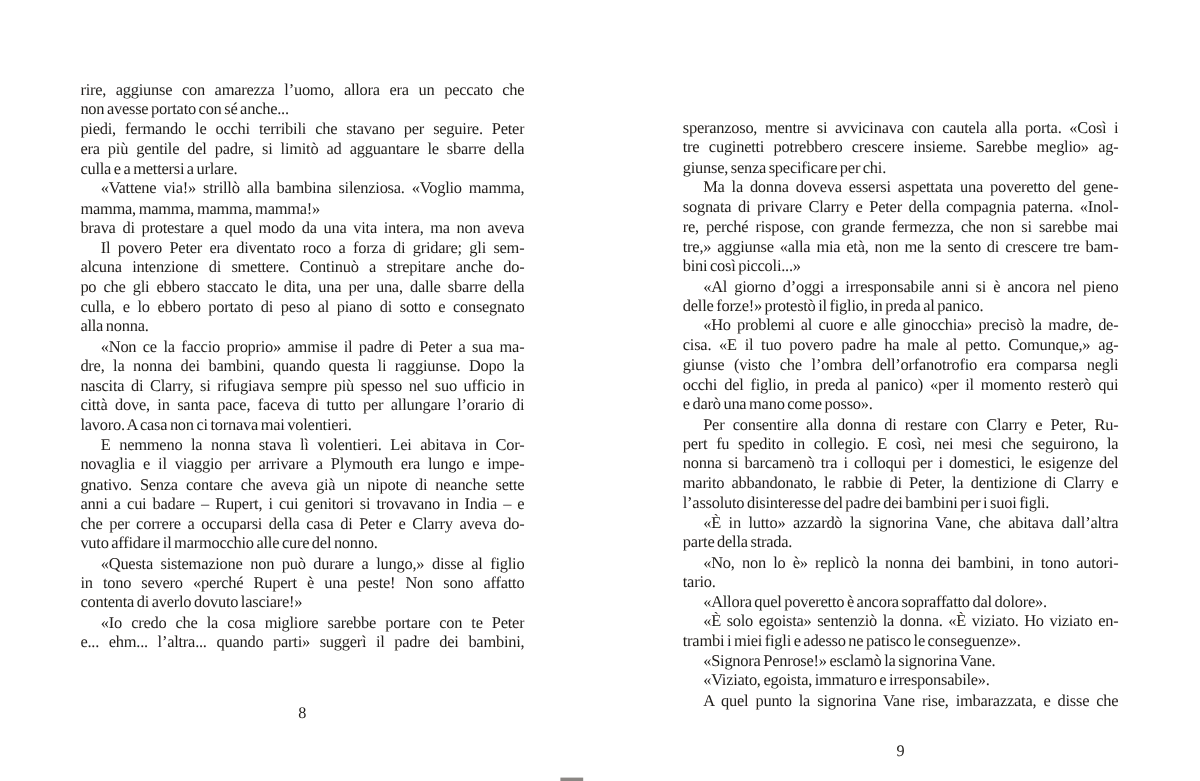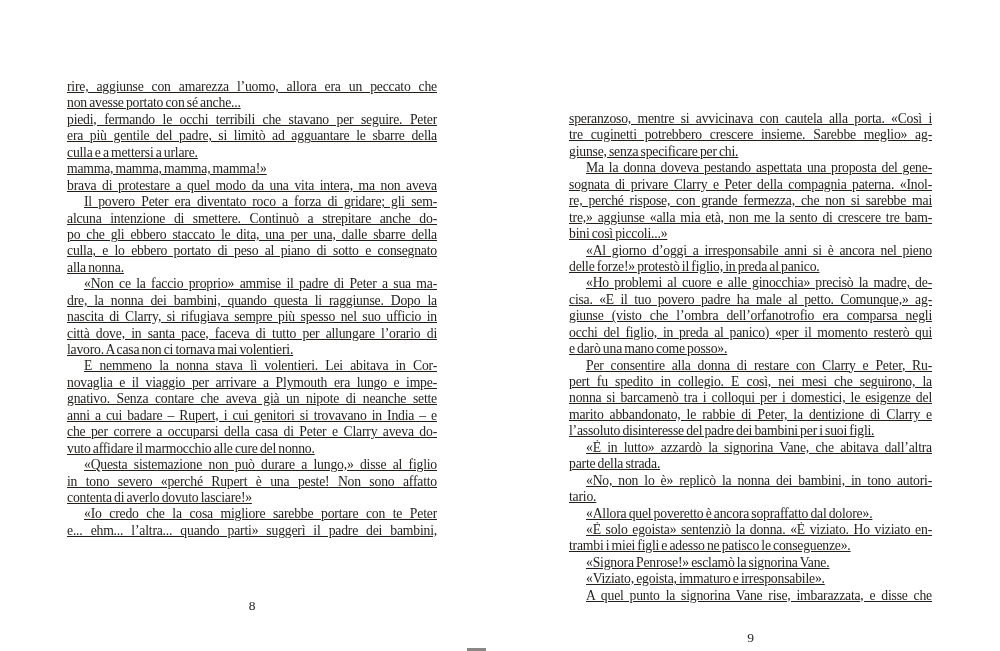"rire, aggiunse con amarezza l’uomo," .page { text-decoration: underline -> none; top: 79px -> 67px }
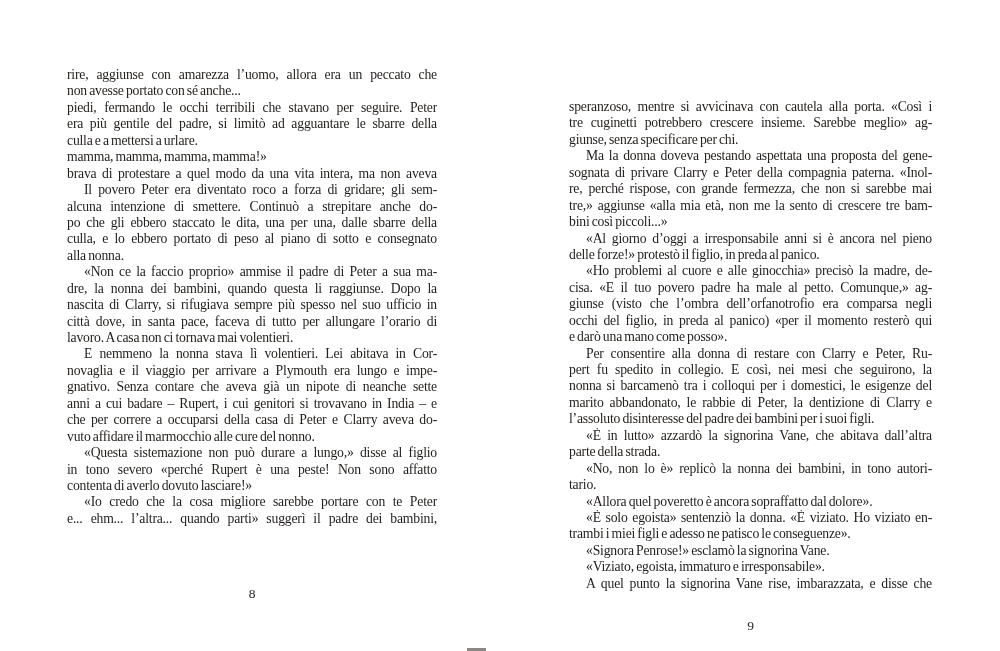"«Vattene via!» strillò alla bambina" div.line { html: none -> <div>«Vattene via!» strillò alla bambina silenziosa. «Voglio mamma,</div> }
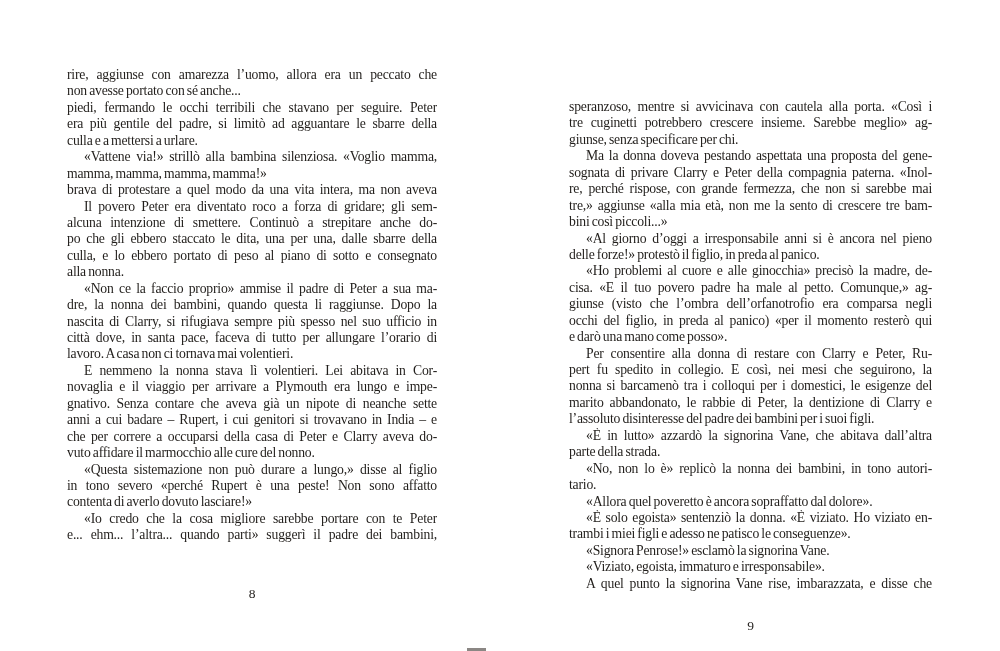"Ma la donna doveva pestando" div.line { text: pestando aspettata una proposta -> essersi aspettata una poveretto }
